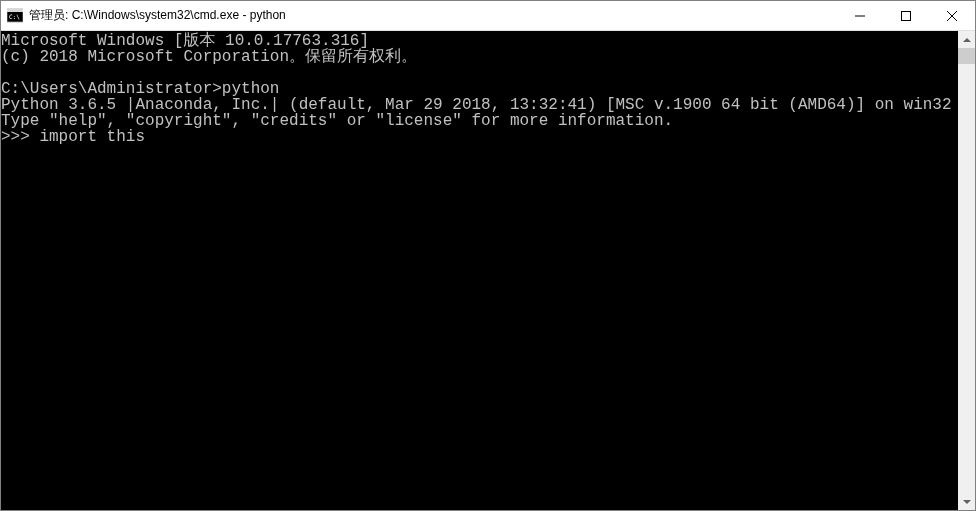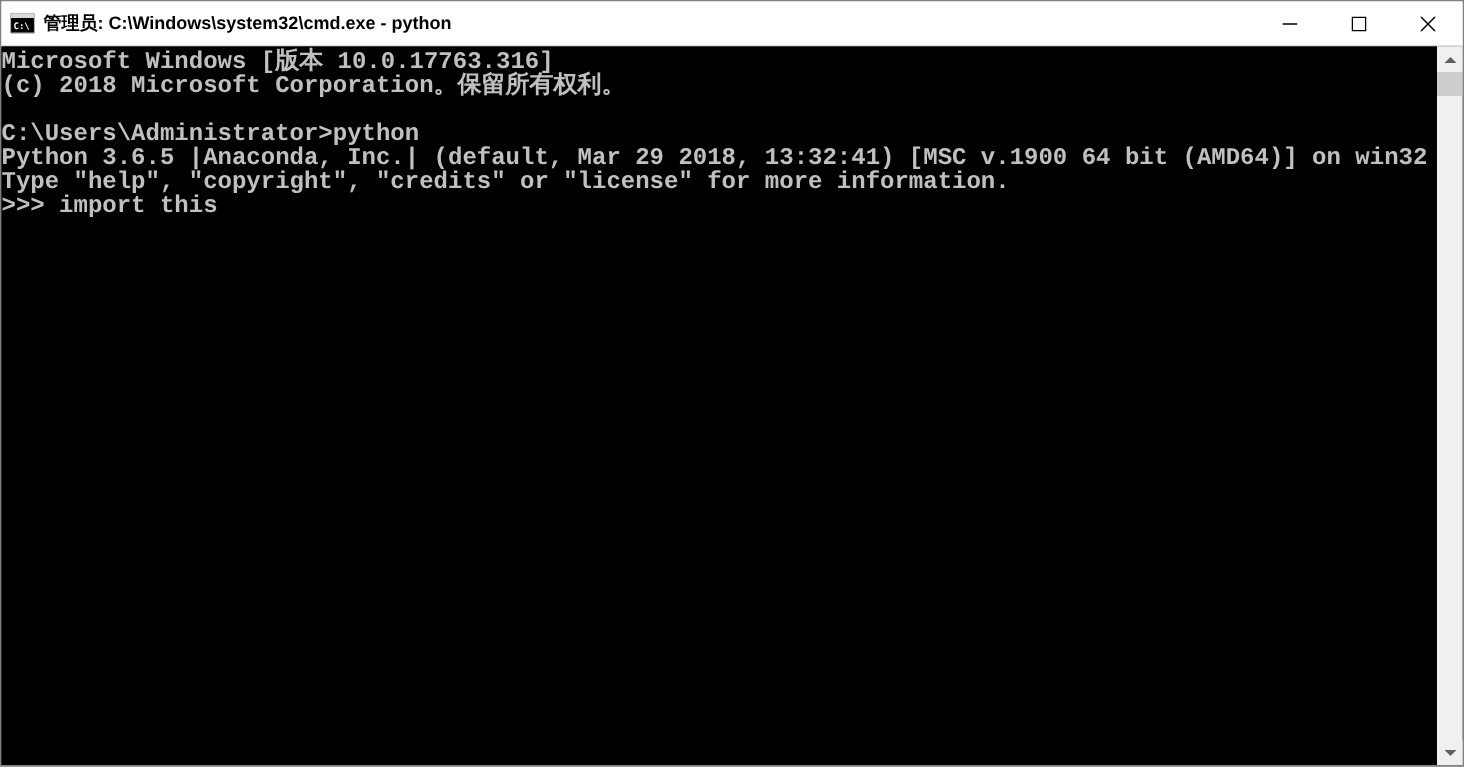"管理员: C:\Windows\system32\cmd.exe -" .window { font-weight: bold -> none }
